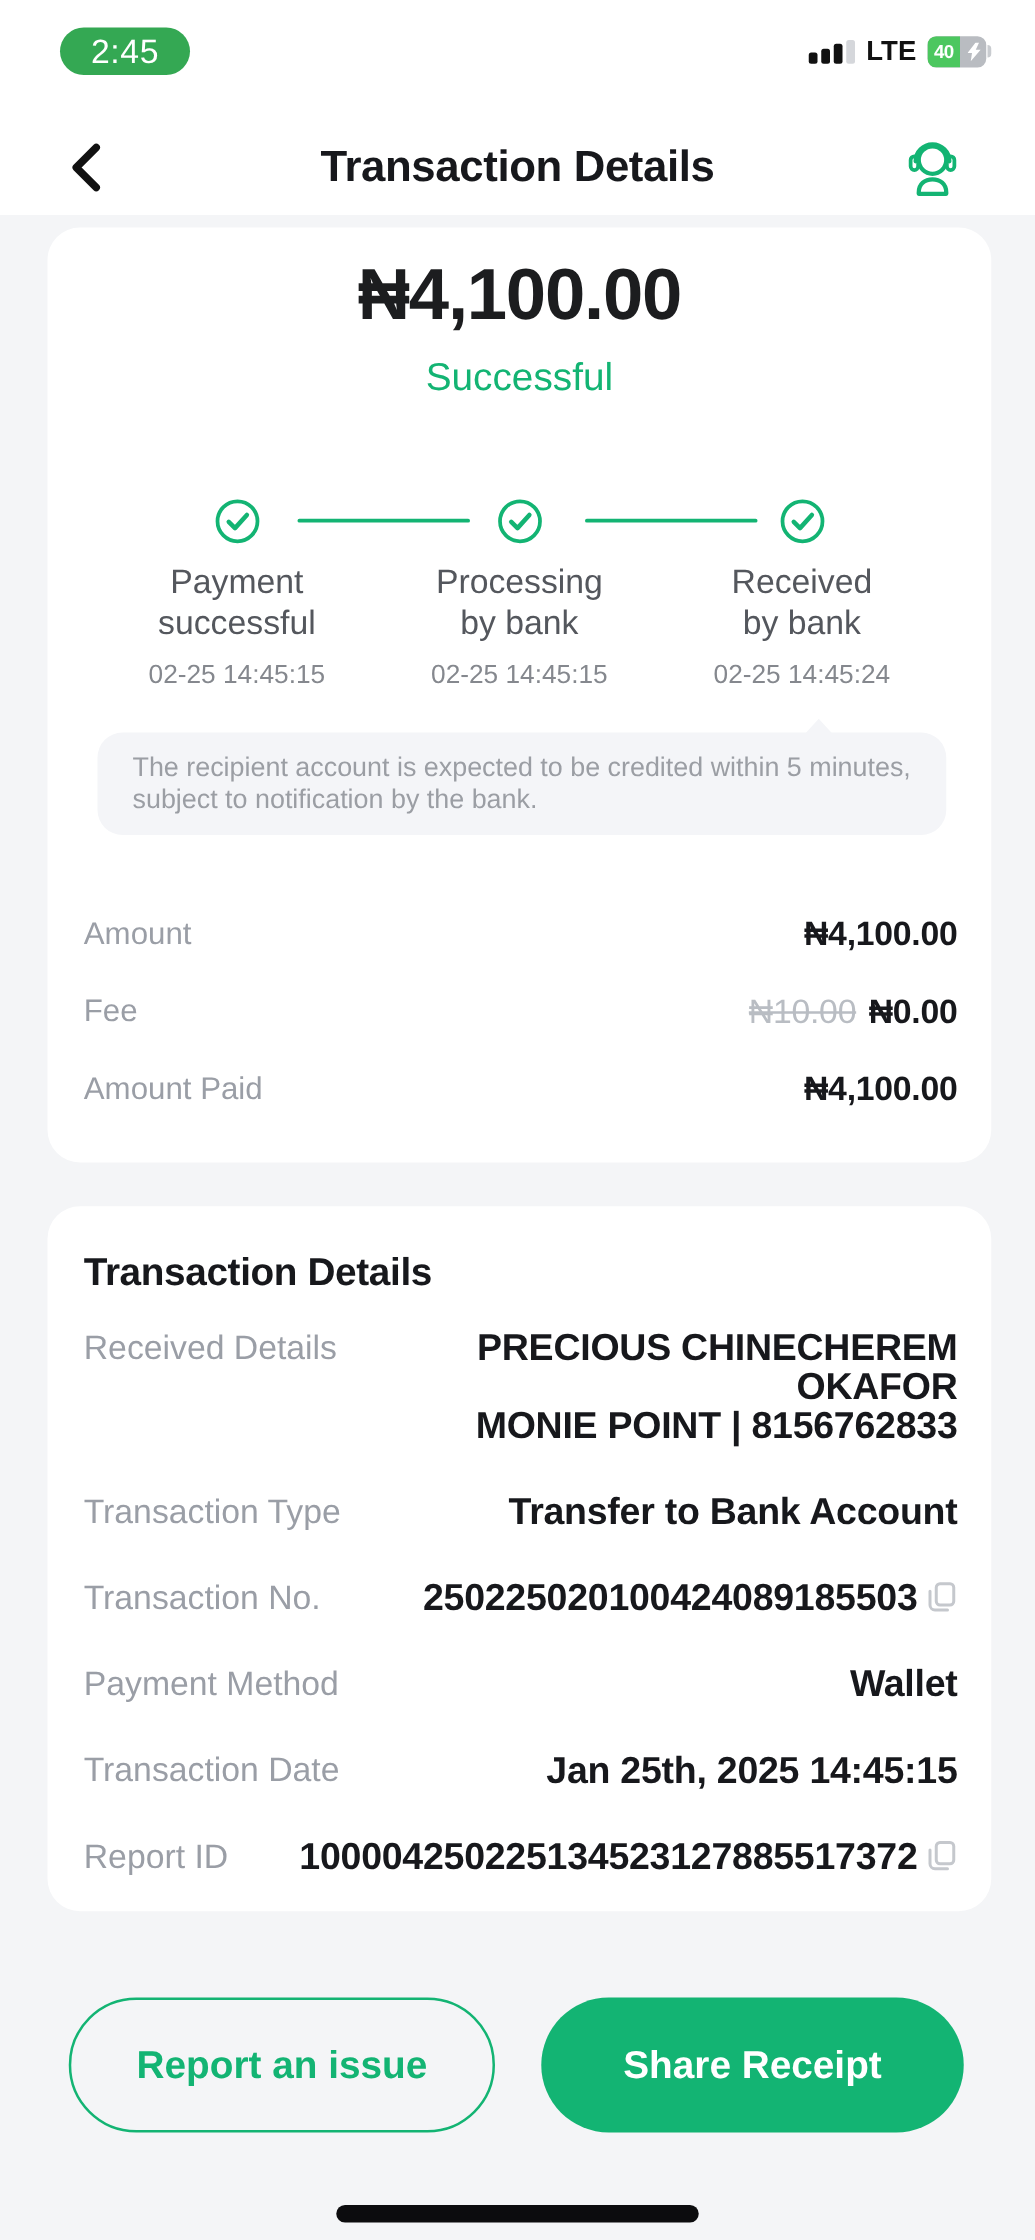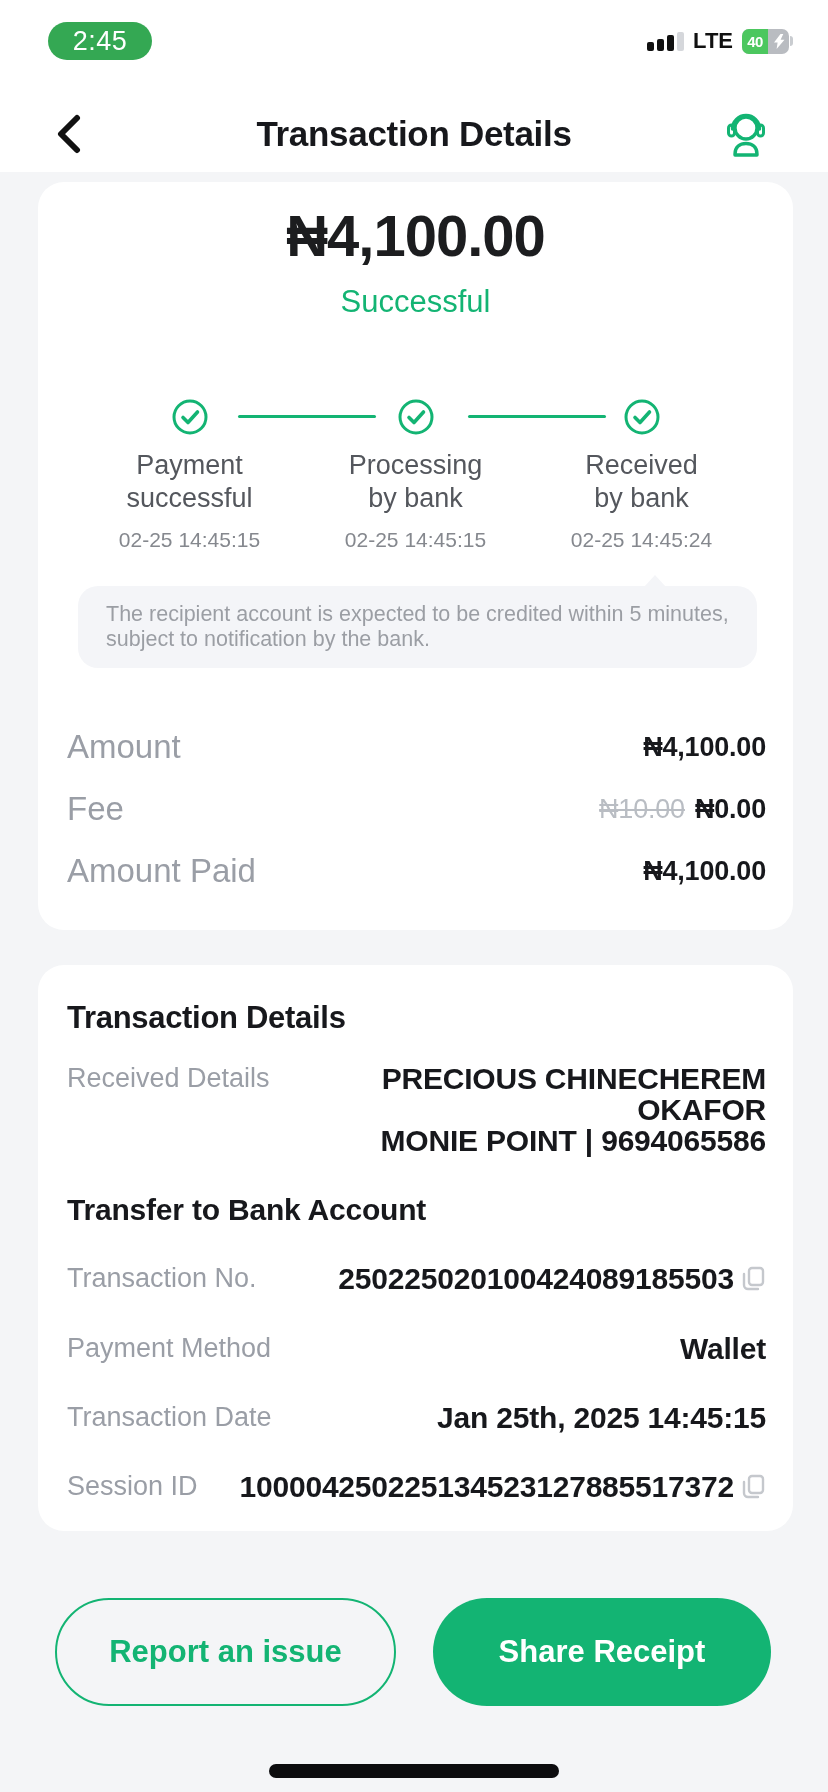"Amount" .row .lbl { font-size: 33px -> 25px }
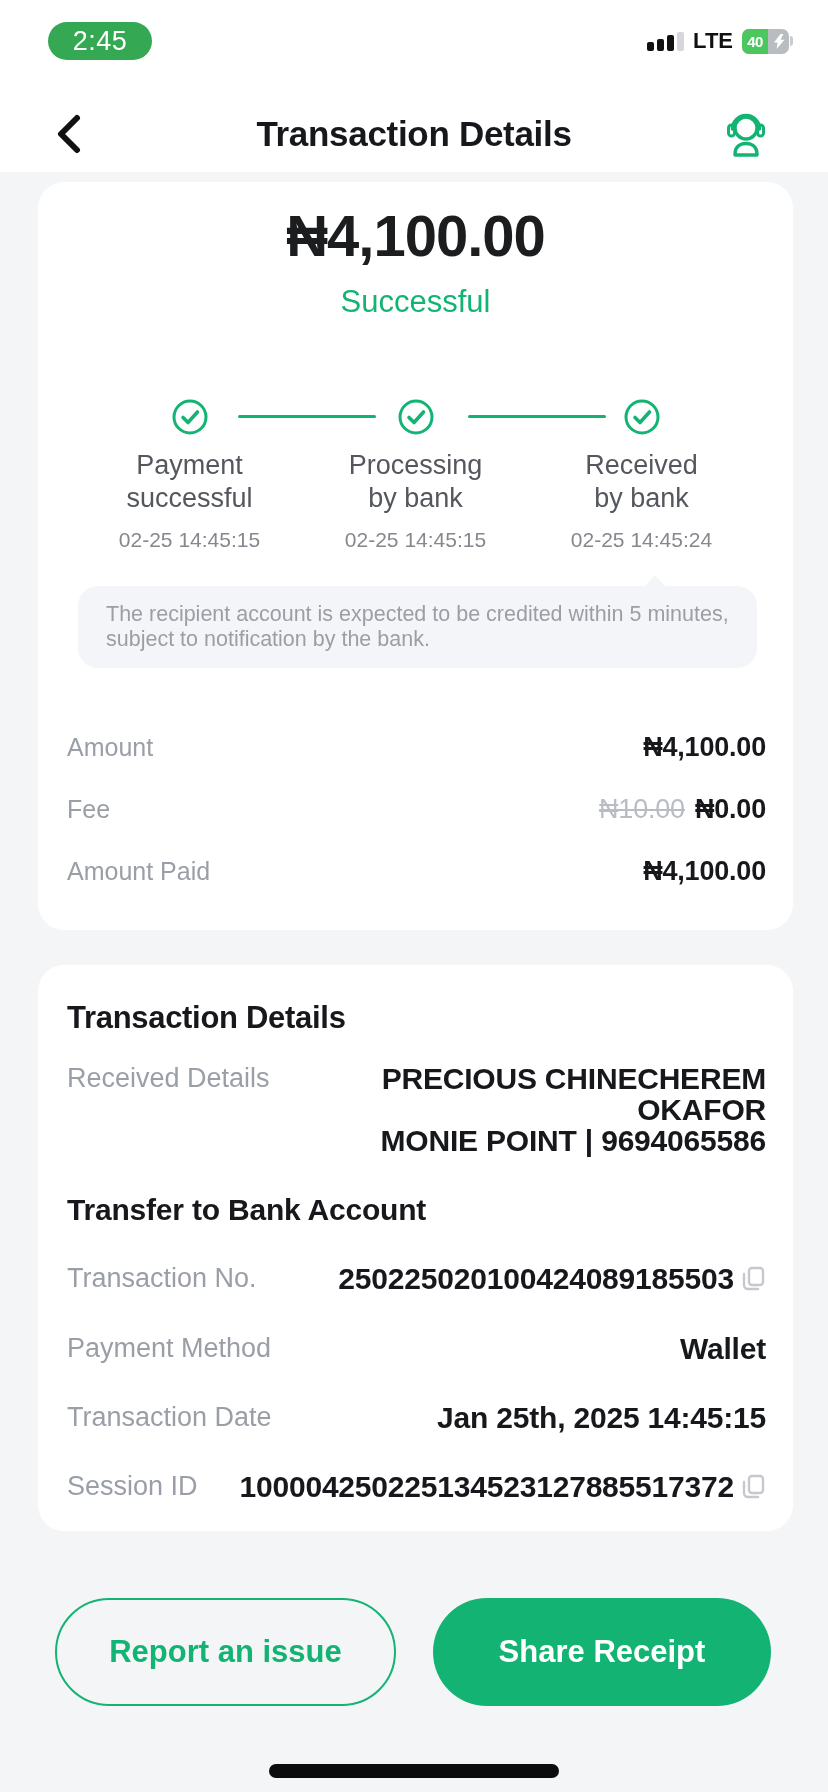"MONIE POINT | 9694065586" span { text: 9694065586 -> 8156762833 }
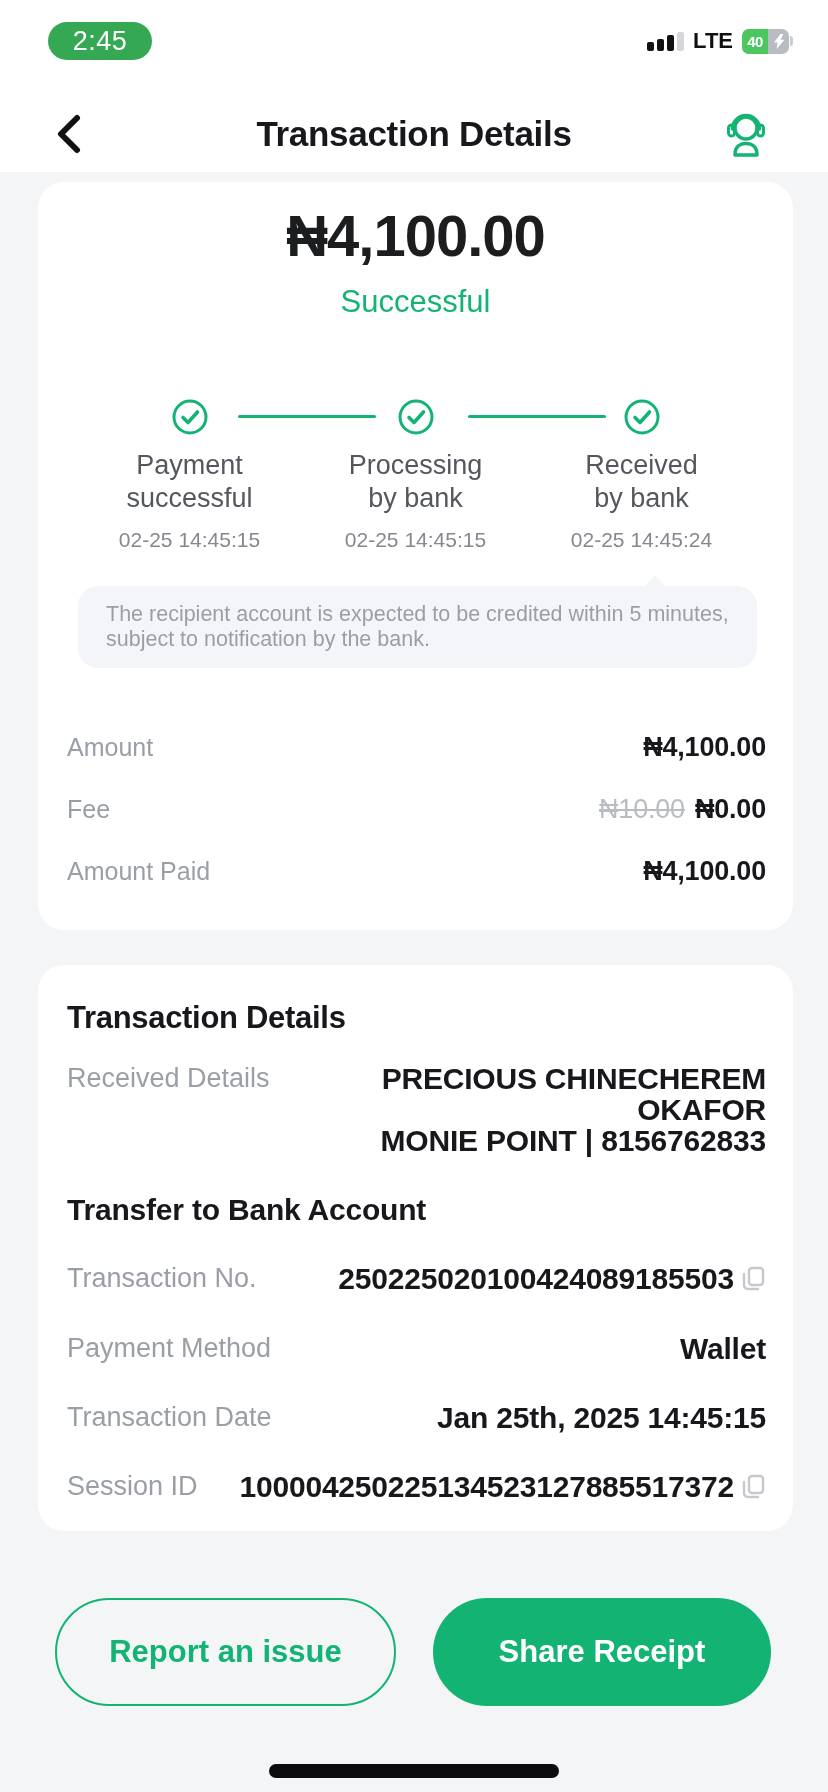"Transaction Type" span.lbl { html: none -> <span>Transaction Type</span> }
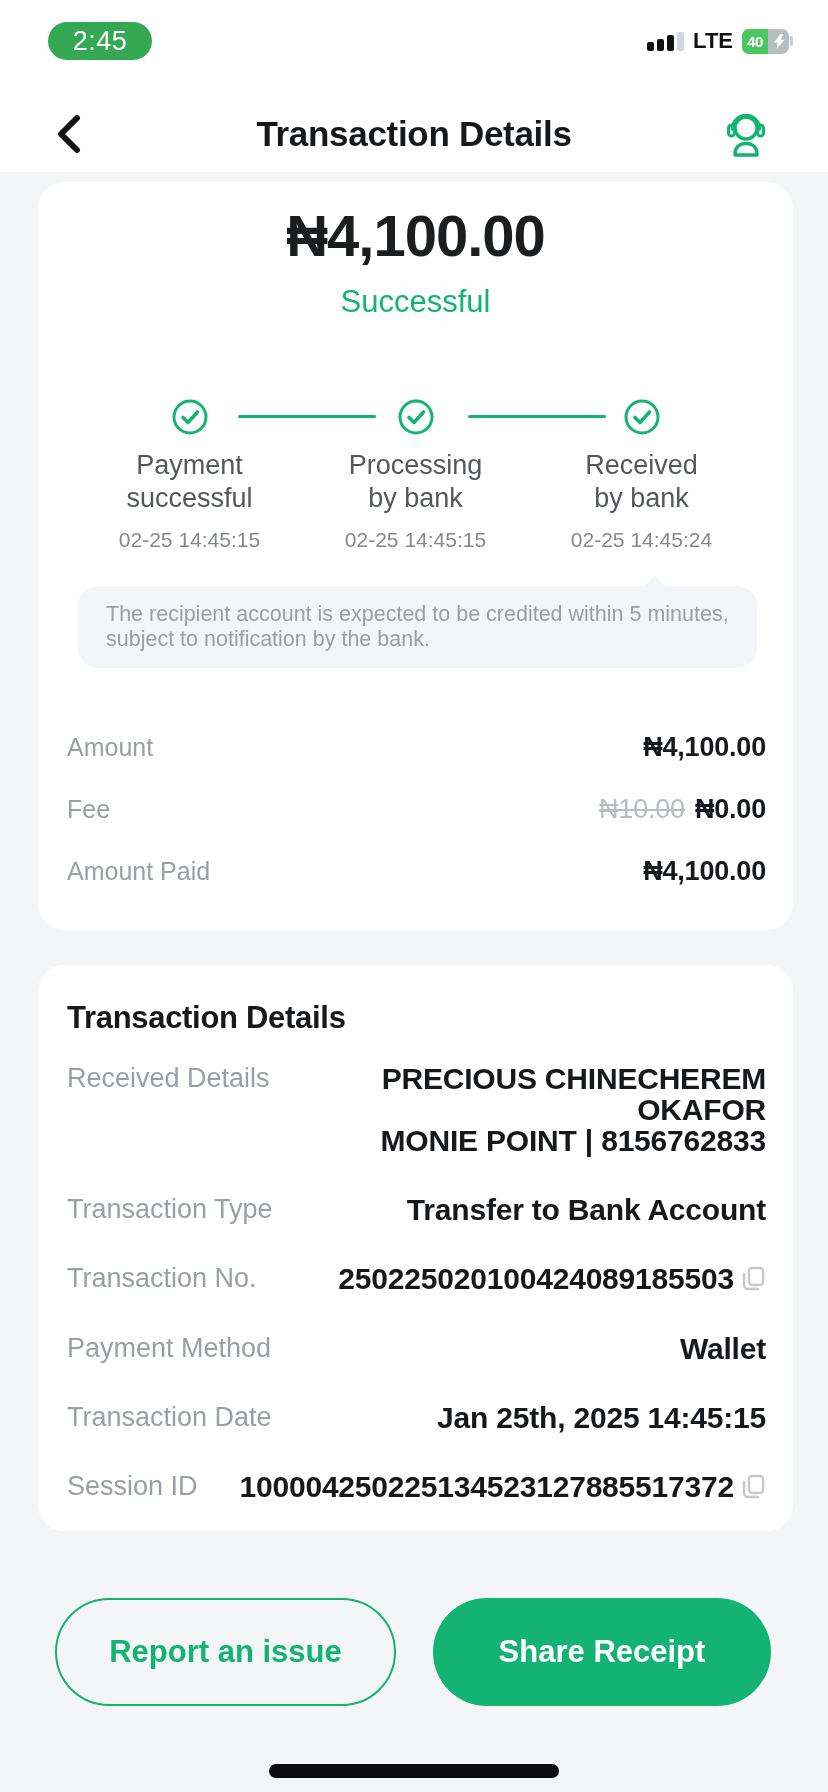"Session ID" span.lbl { text: Session -> Report }
